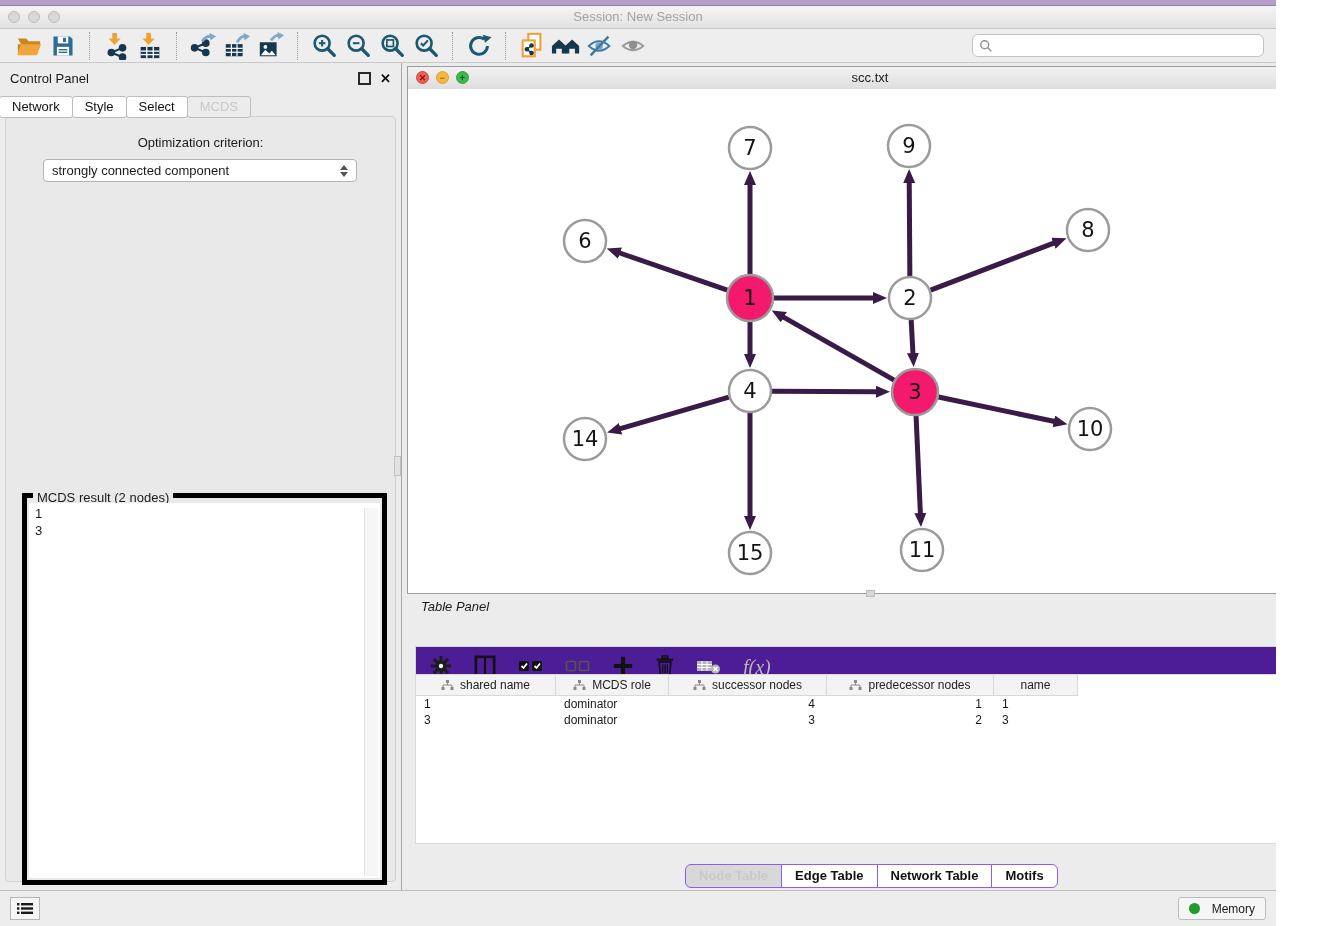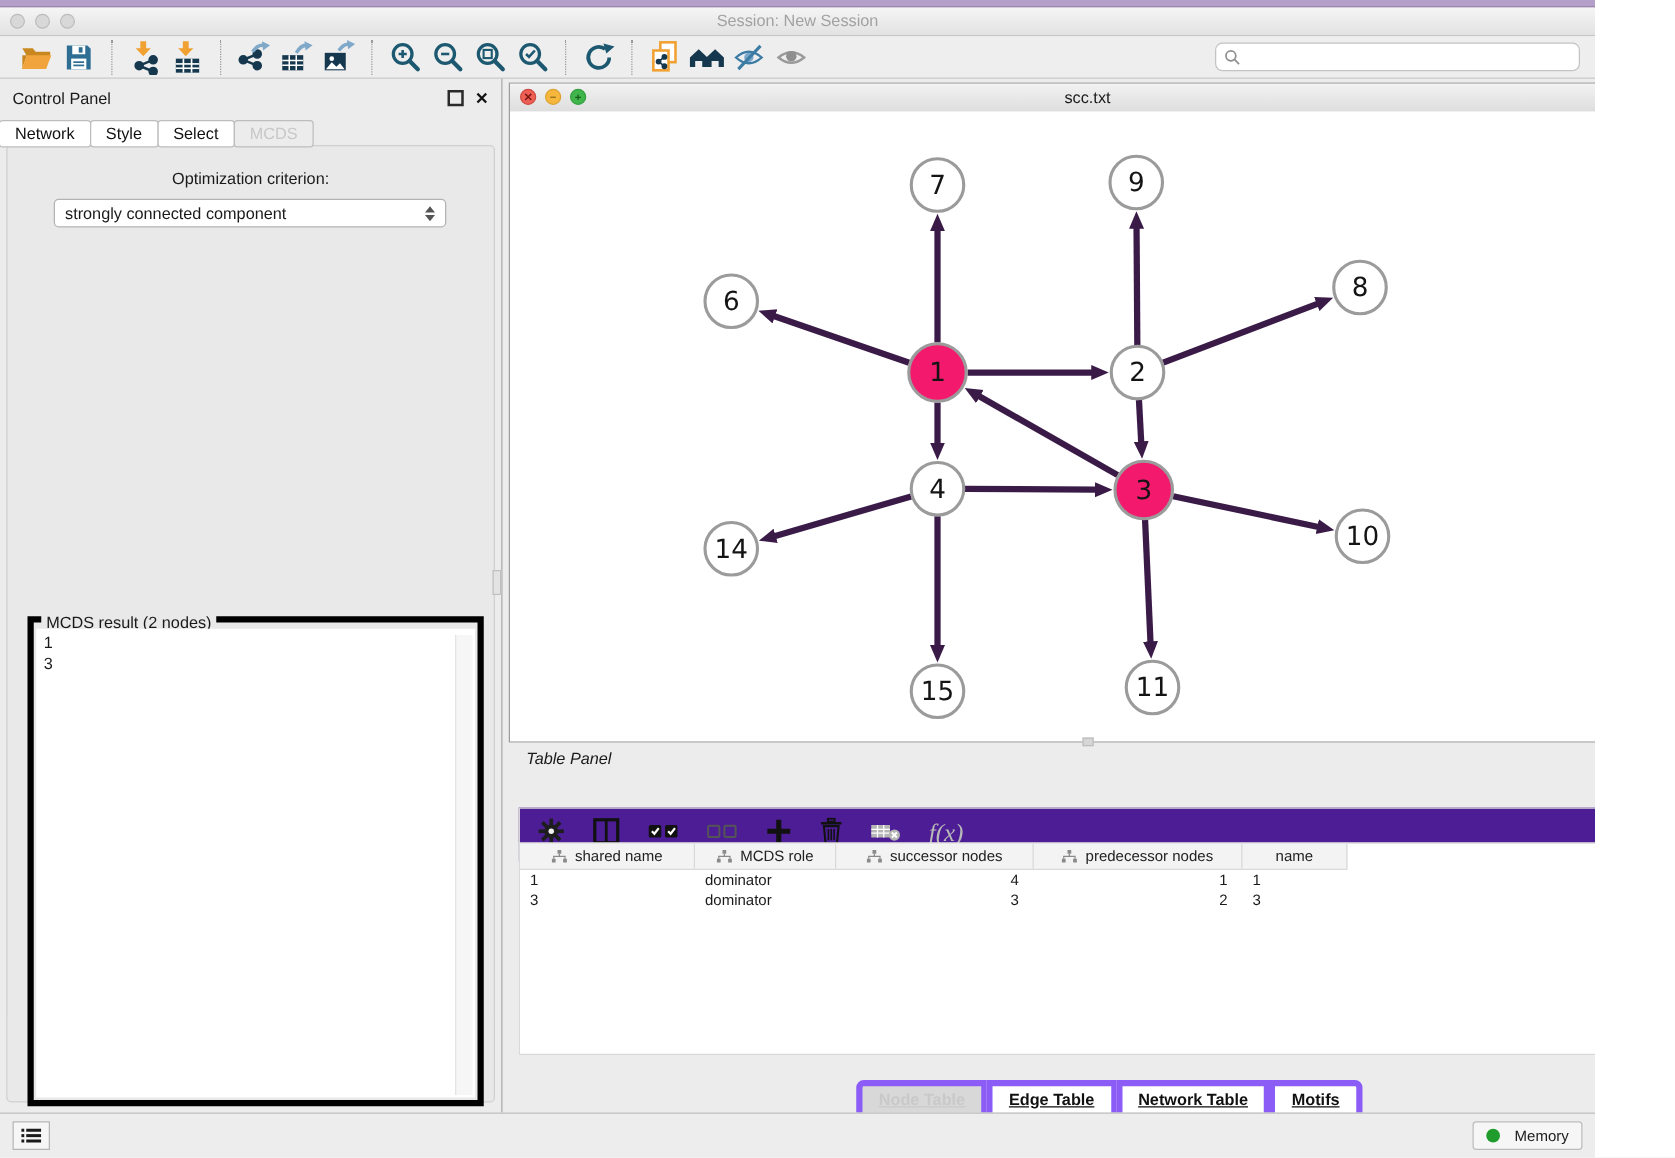"Edge Table" .btab { border: 5px solid #8b5cf6 -> 1px solid #8b5cf6; text-decoration: underline -> none }
